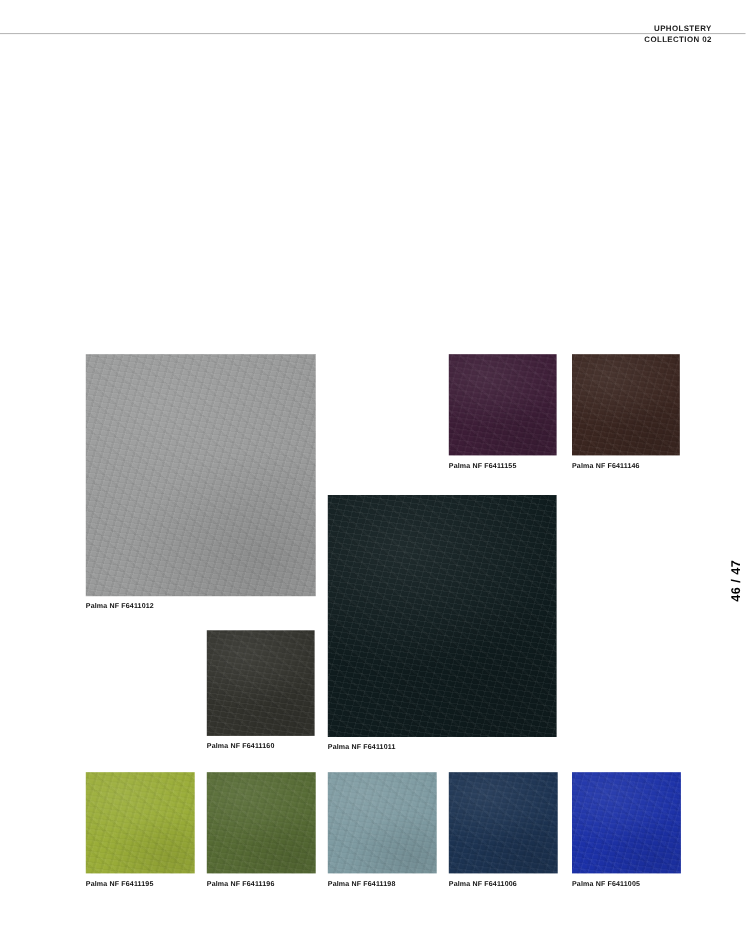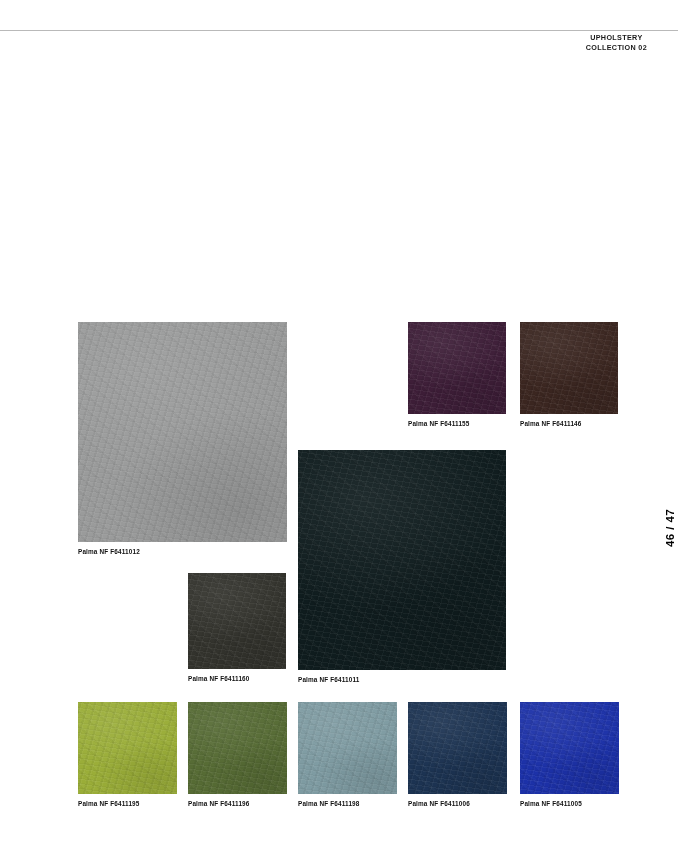"UPHOLSTERY" .header-block { text-align: center -> right; top: 33px -> 21px }
